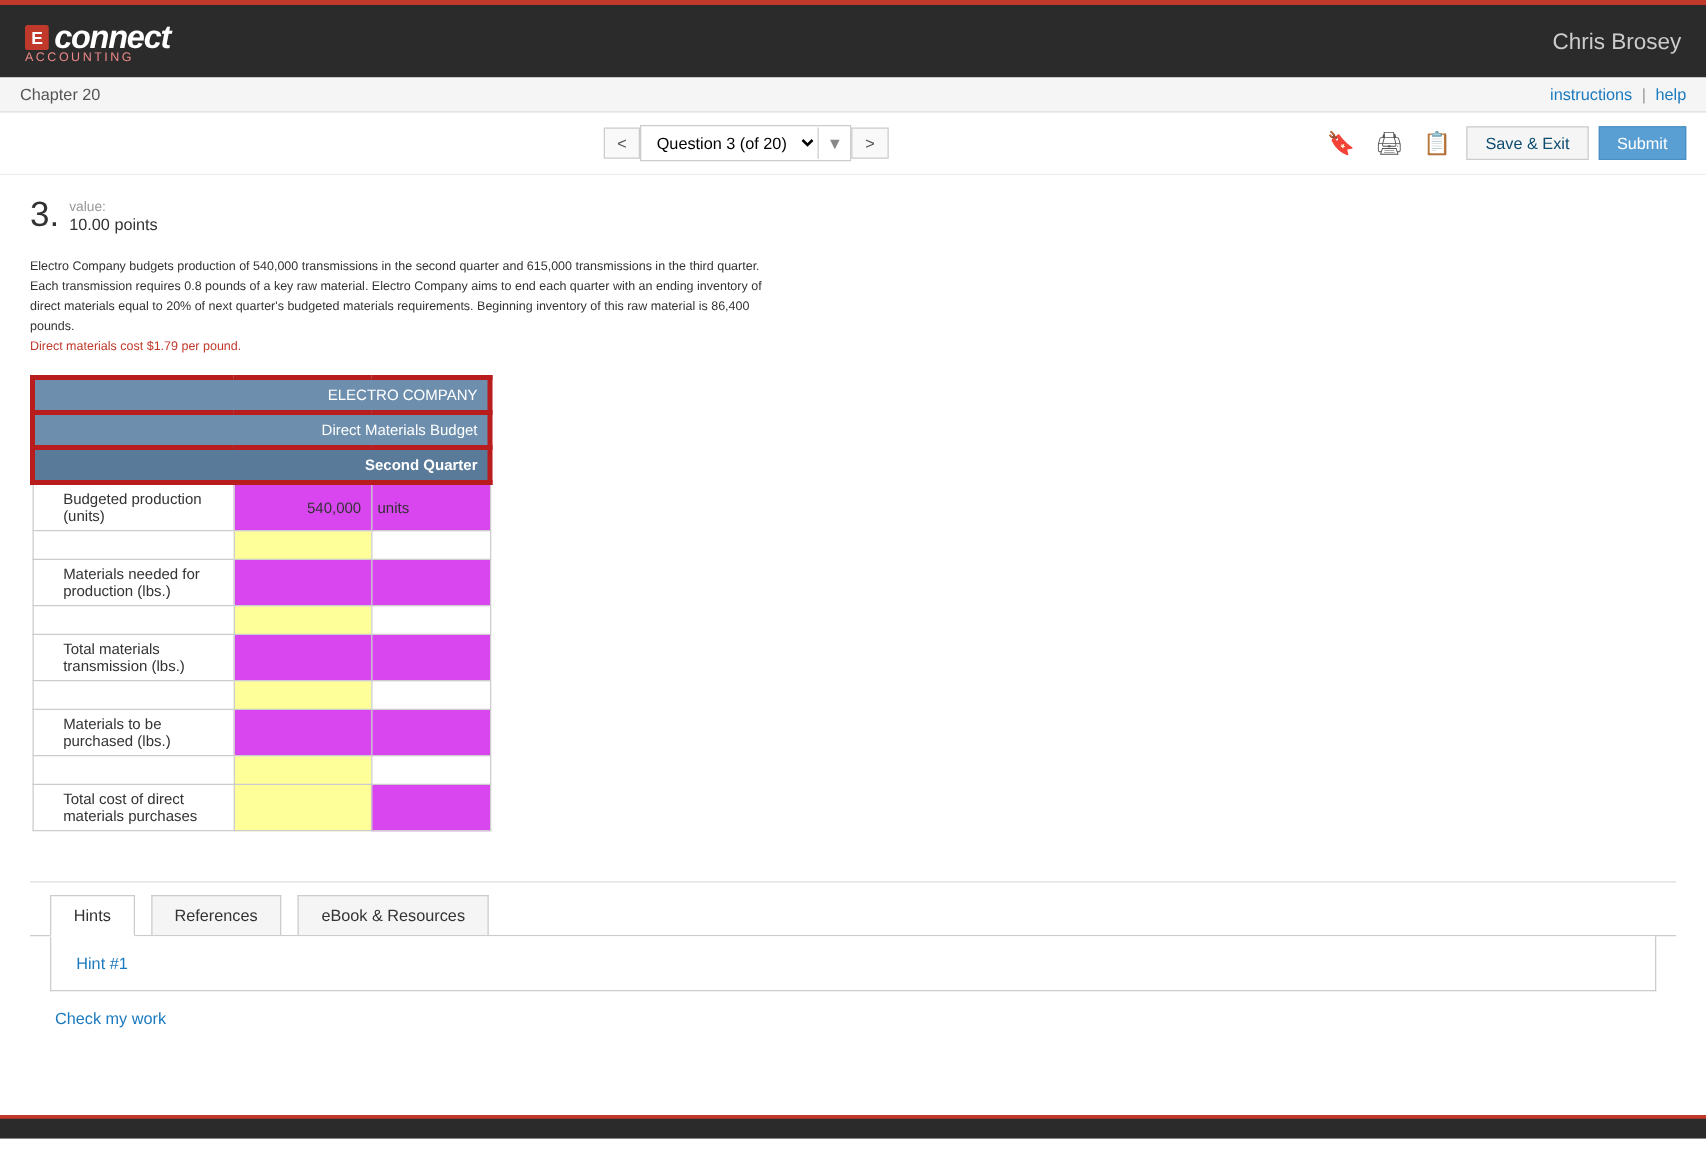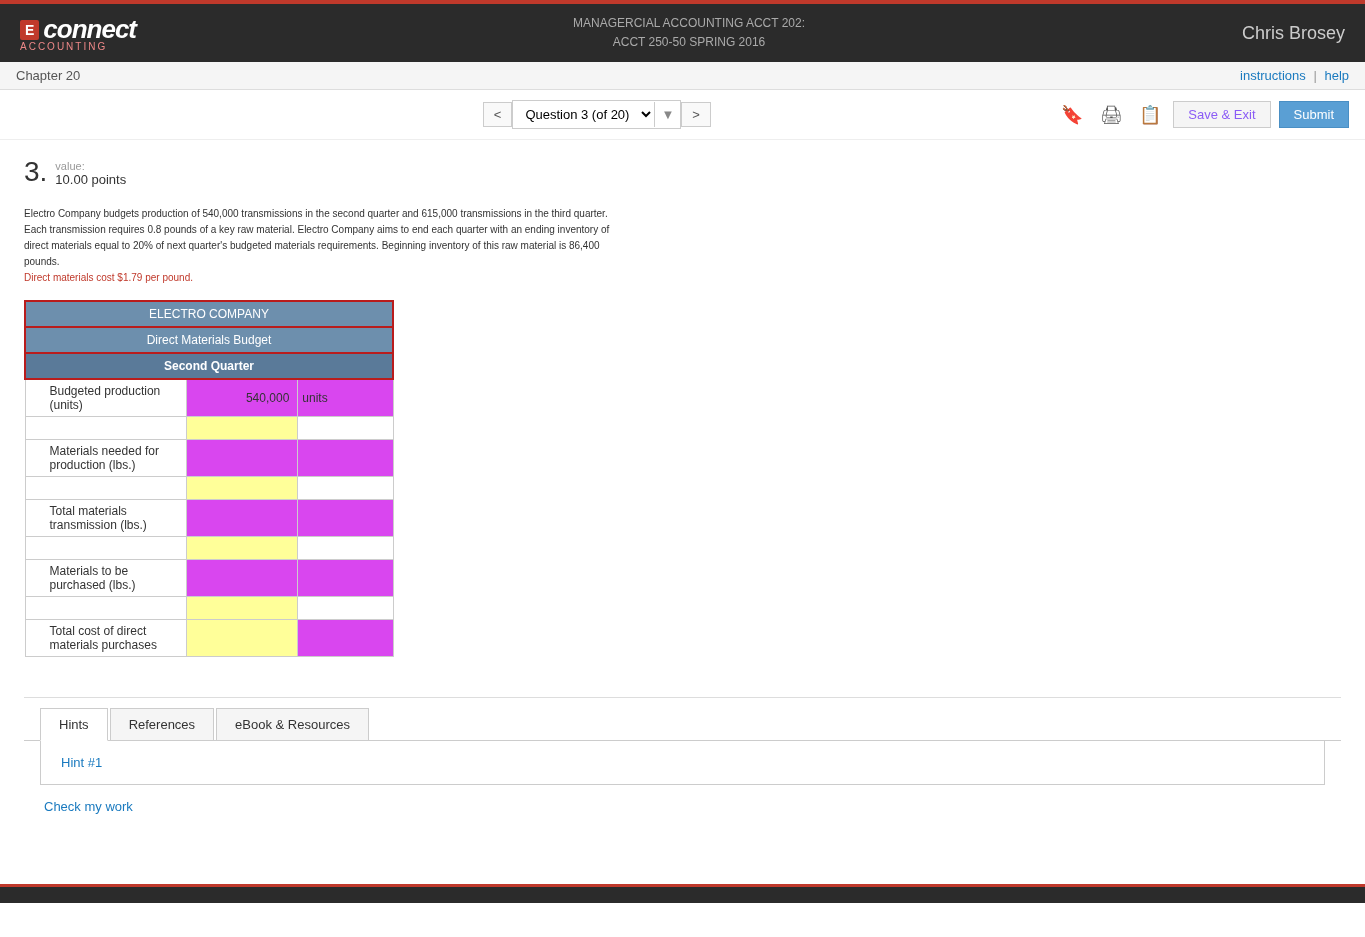"MANAGERCIAL ACCOUNTING ACCT 202:" div.header-course { html: <div> <div>MANAGERCIAL ACCOUNTING ACCT 202:</div> <div>ACCT 250-50 SPRING 2016</div> </div> -> none }
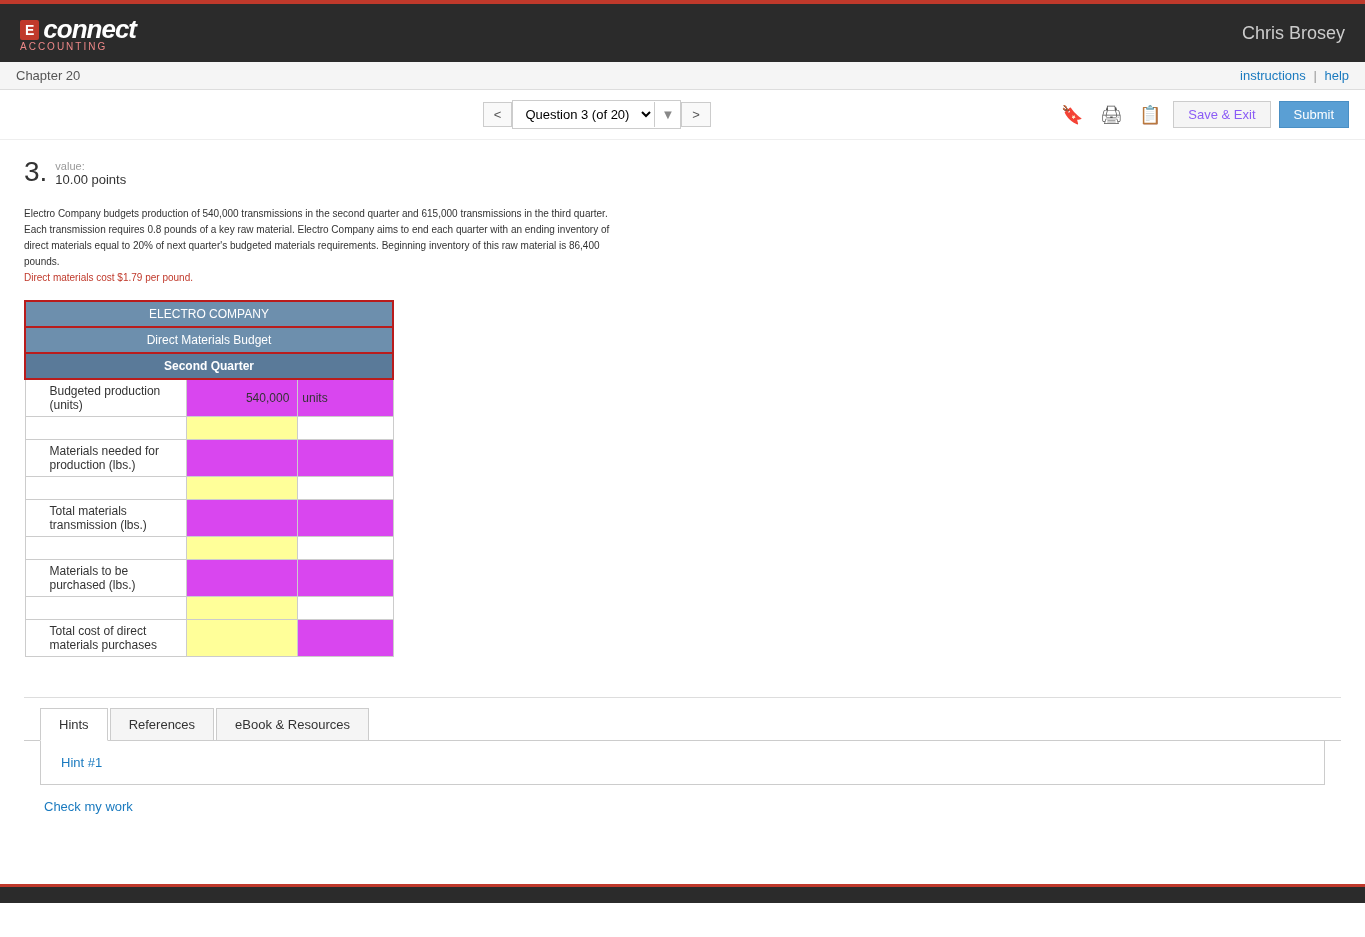"Save & Exit" .action-btn { color: #8b5cf6 -> #0c4a6e }
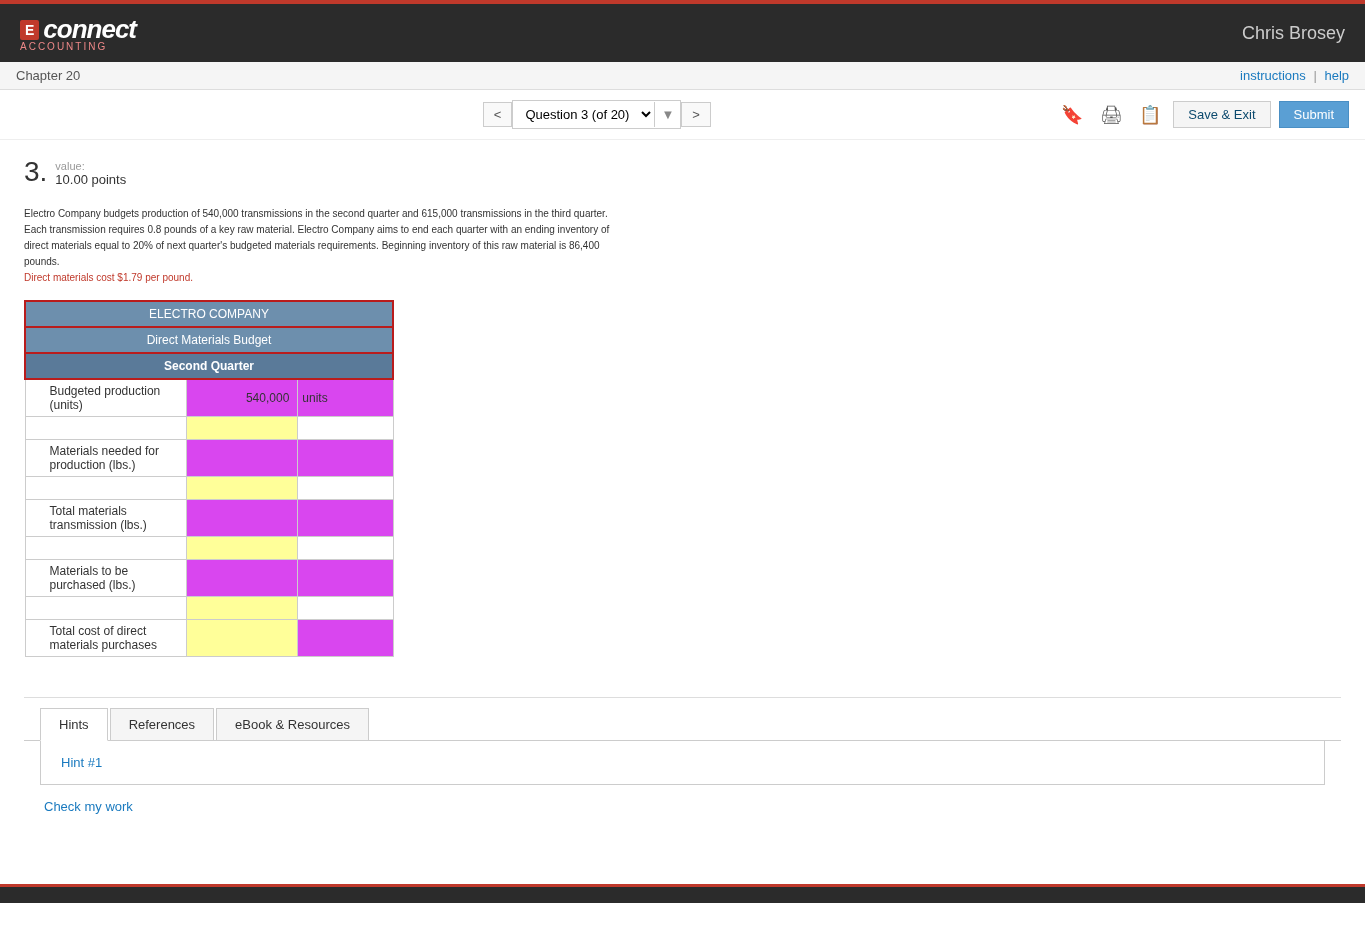"ELECTRO COMPANY" .budget-table th { border: 2px solid #b91c1c -> 4px solid #b91c1c; text-align: center -> right }
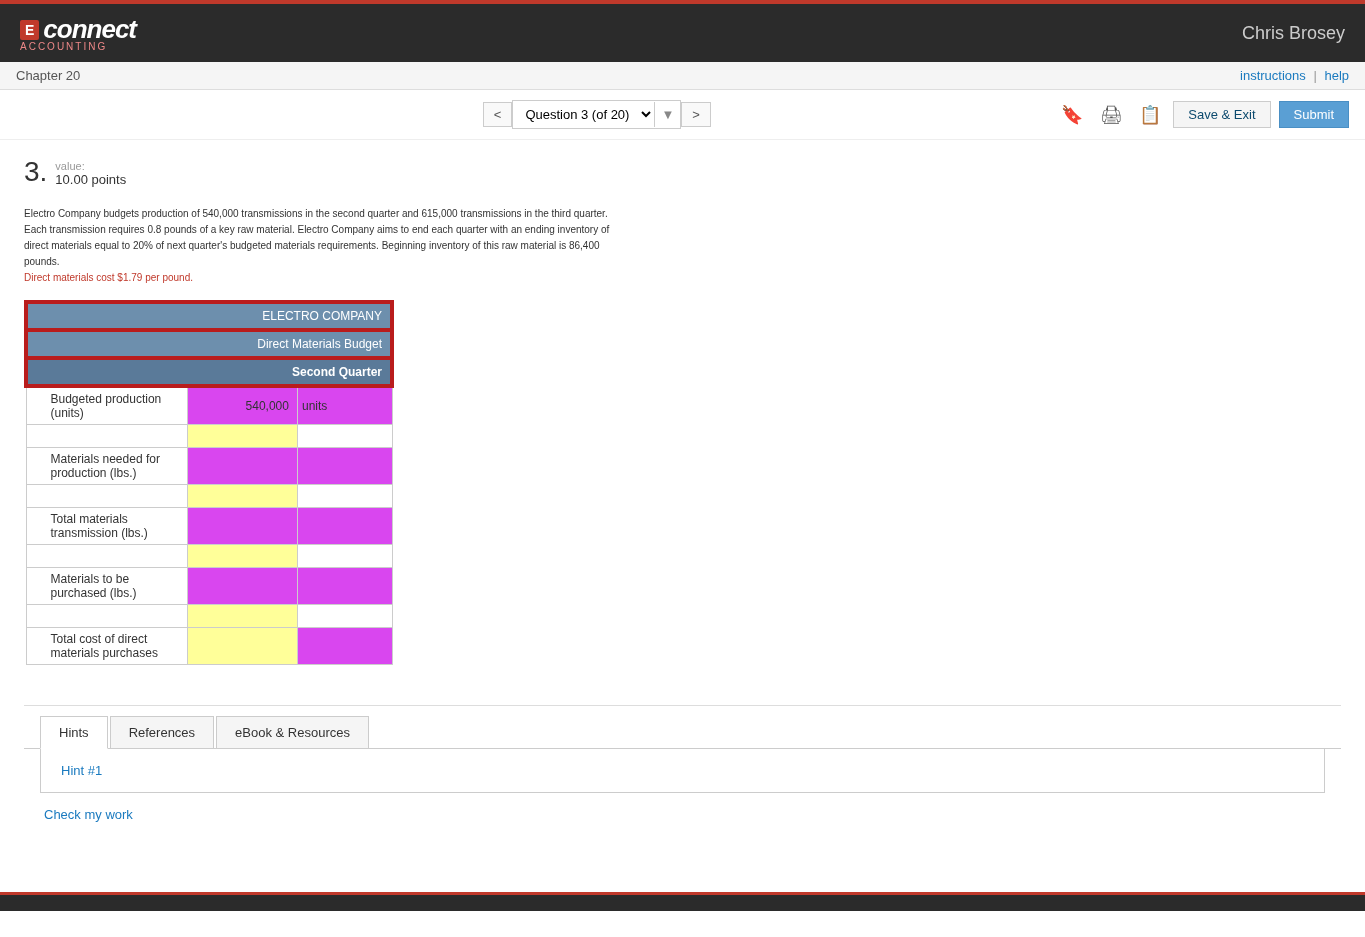"Hints" .tabs-bar { gap: 0 -> 11px }
